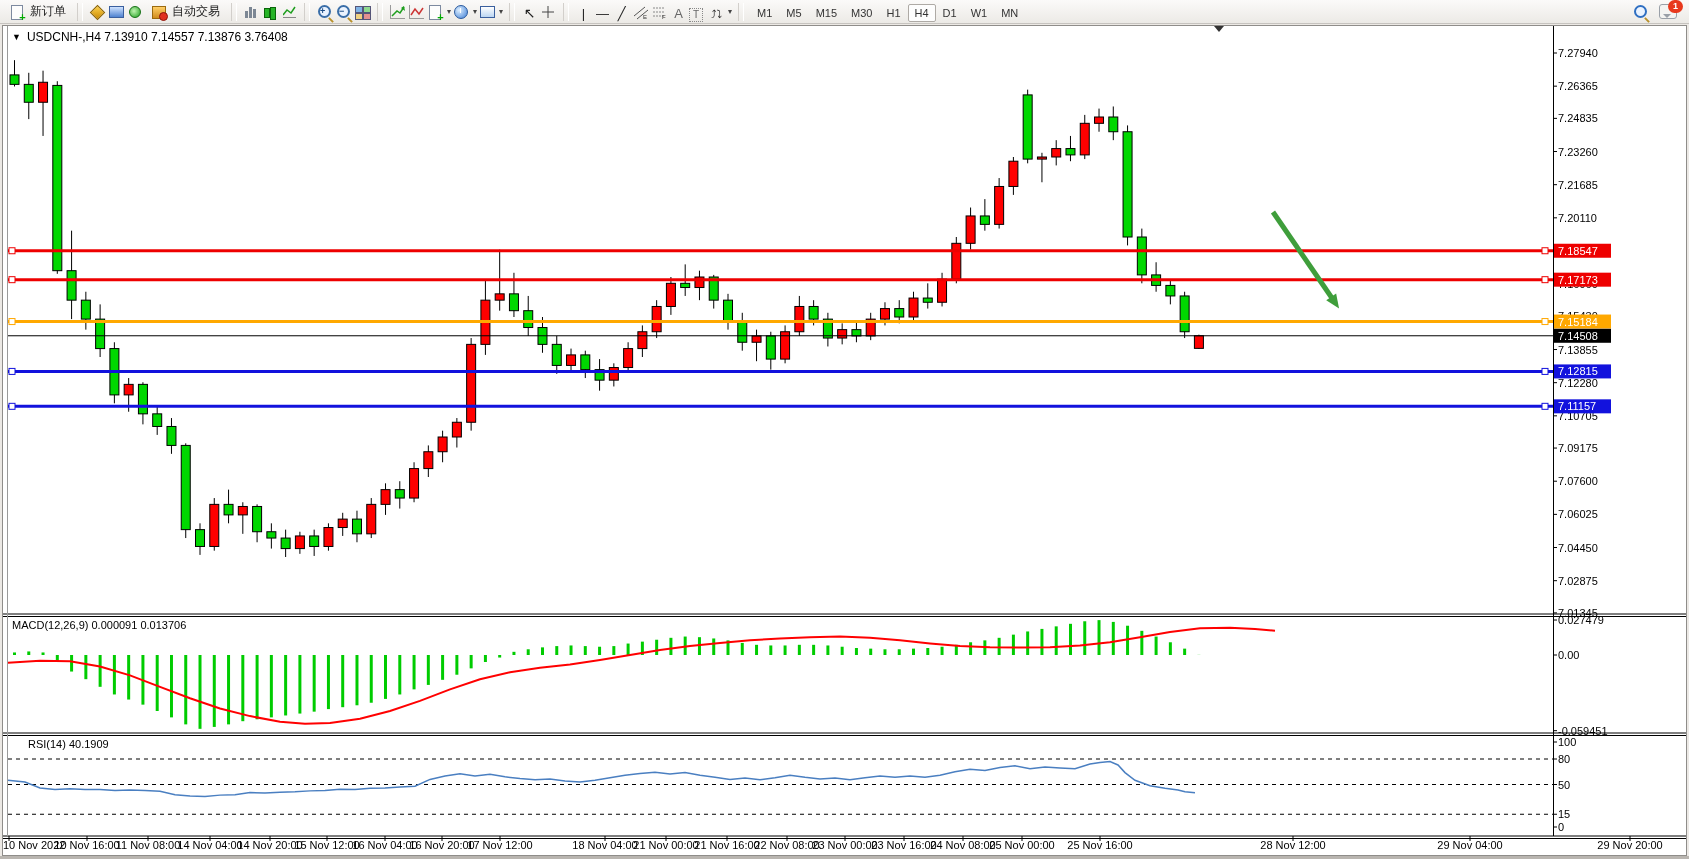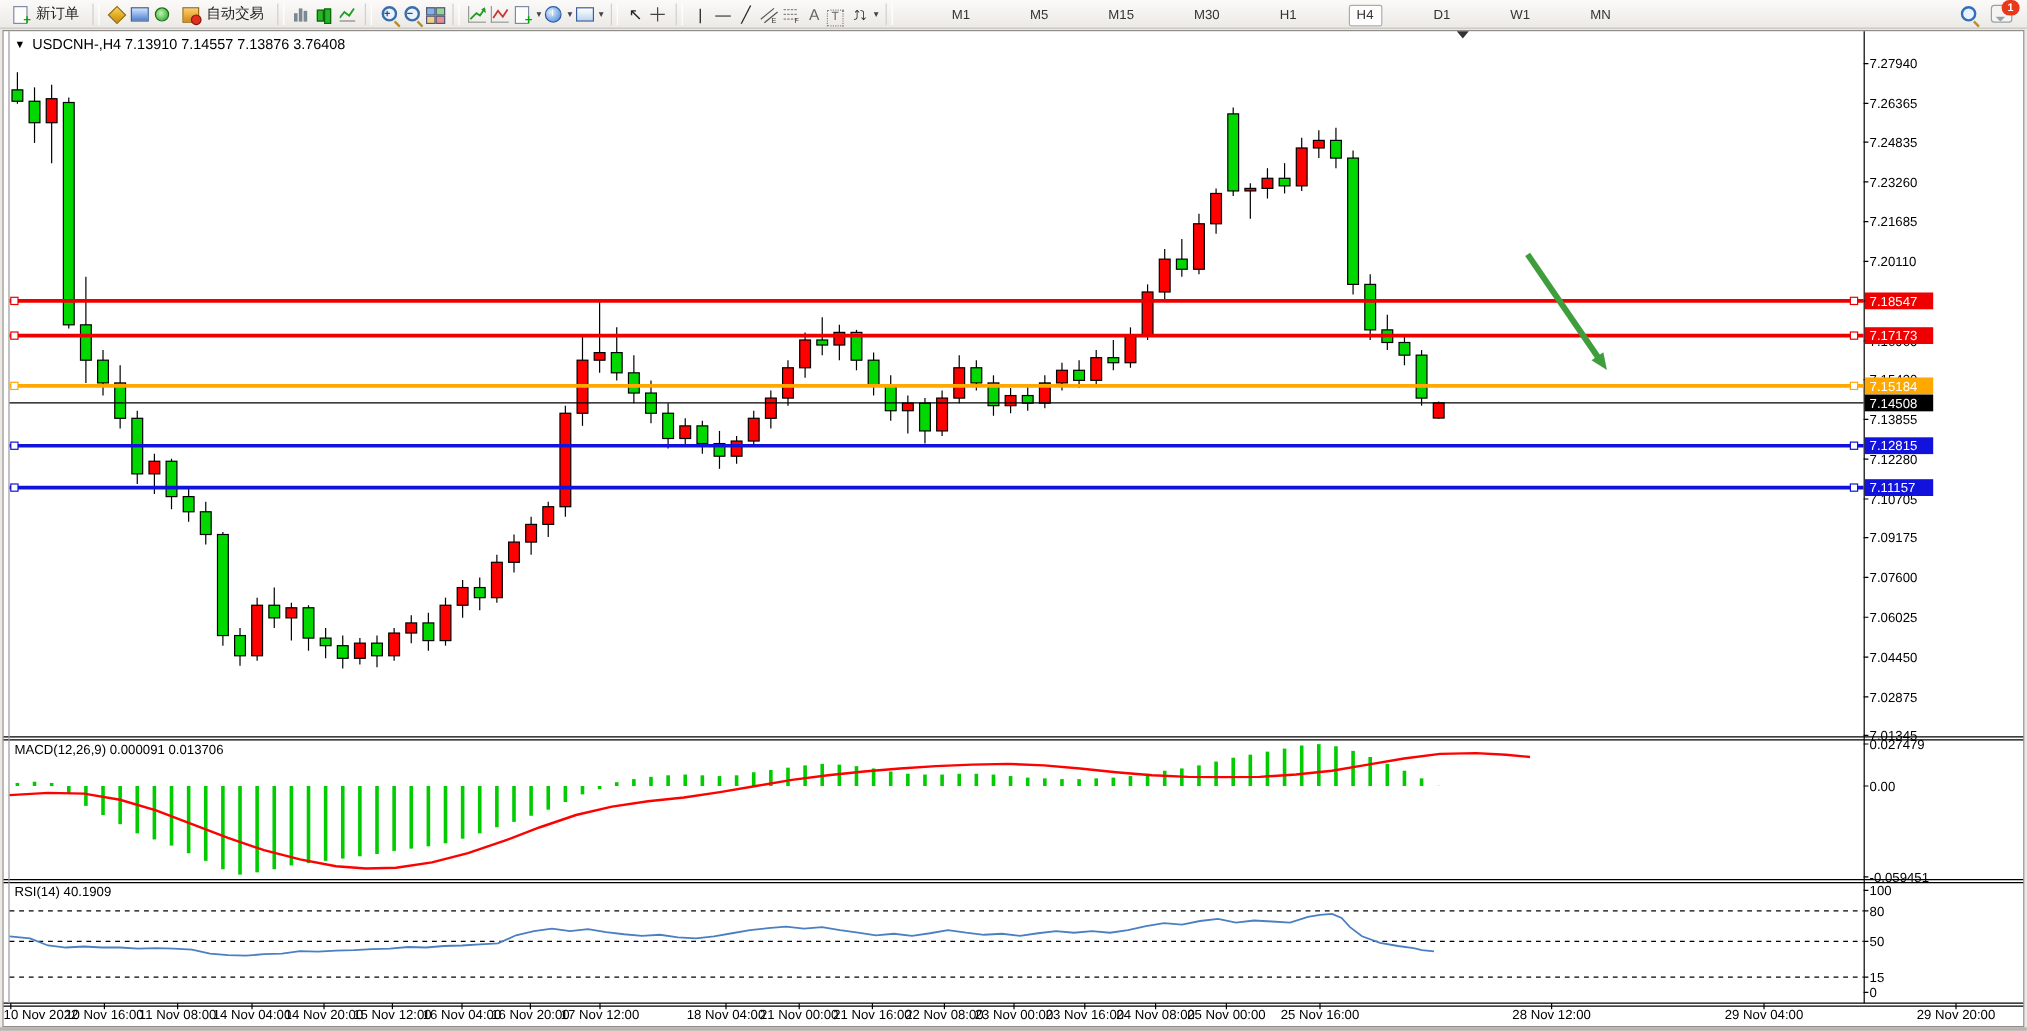"M1" .tf { margin-left: 36px -> none }
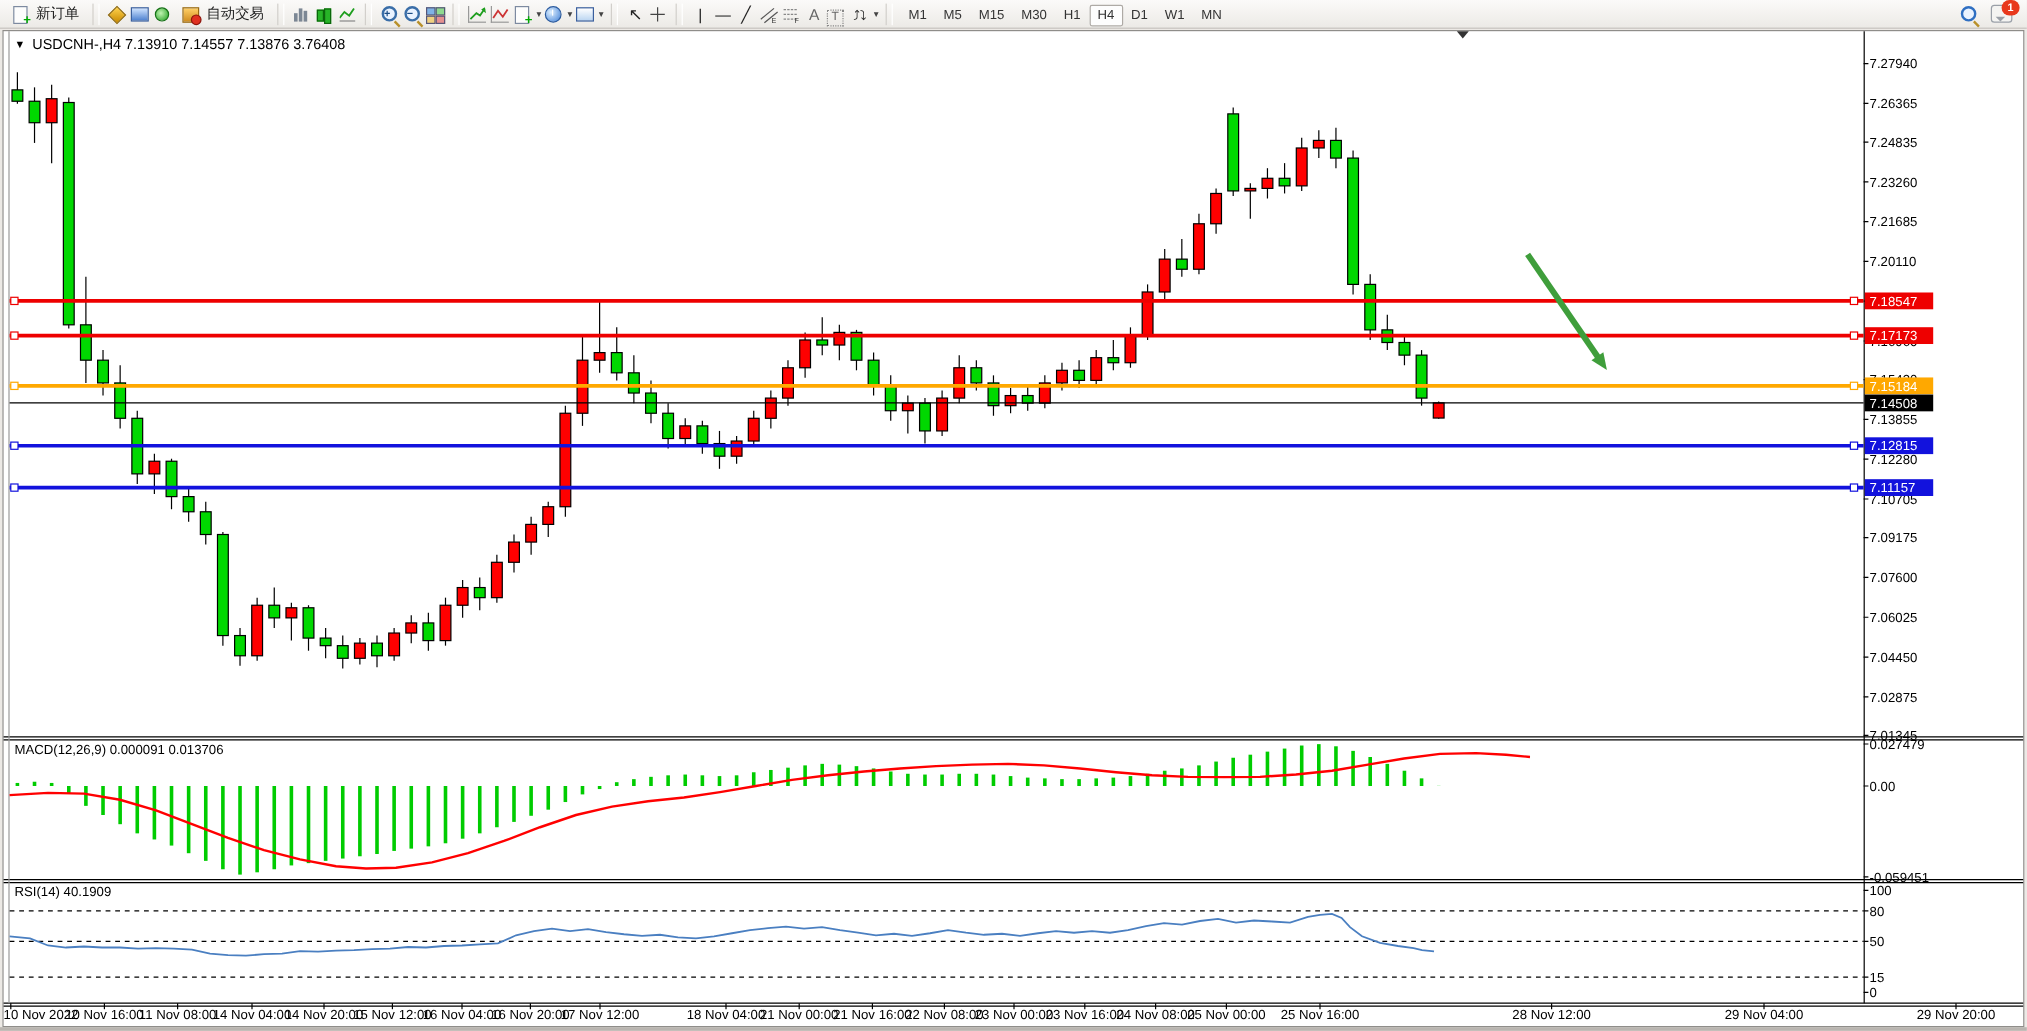"RSI(14) 40.1909" div.panelabel { left: 12px -> 28px }
